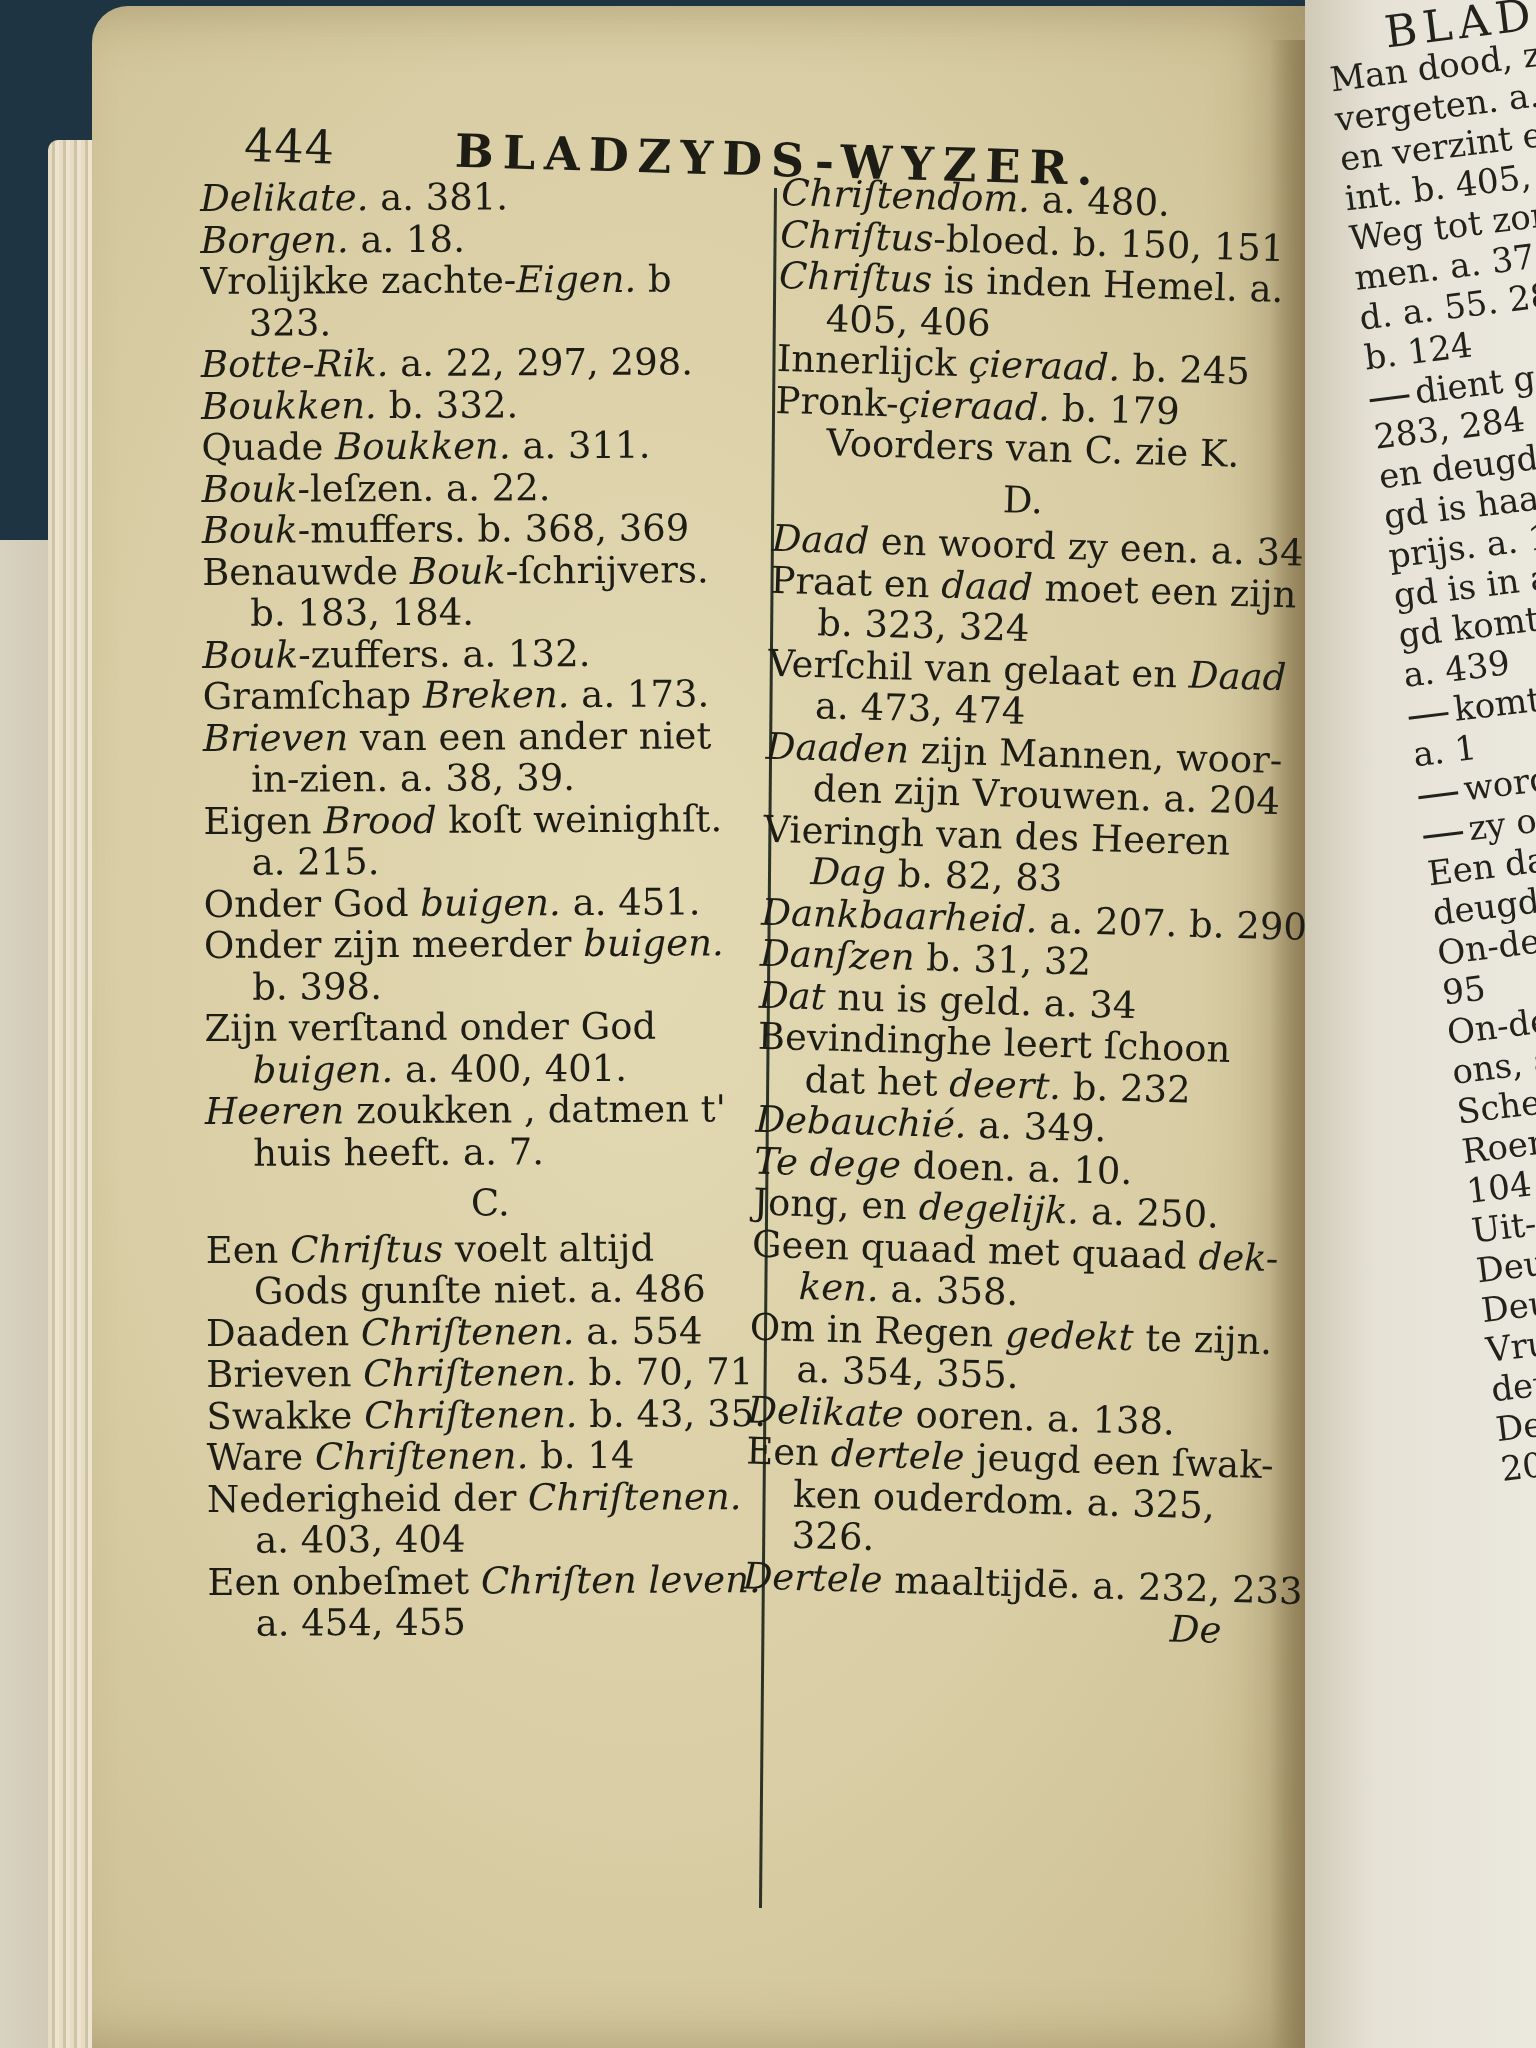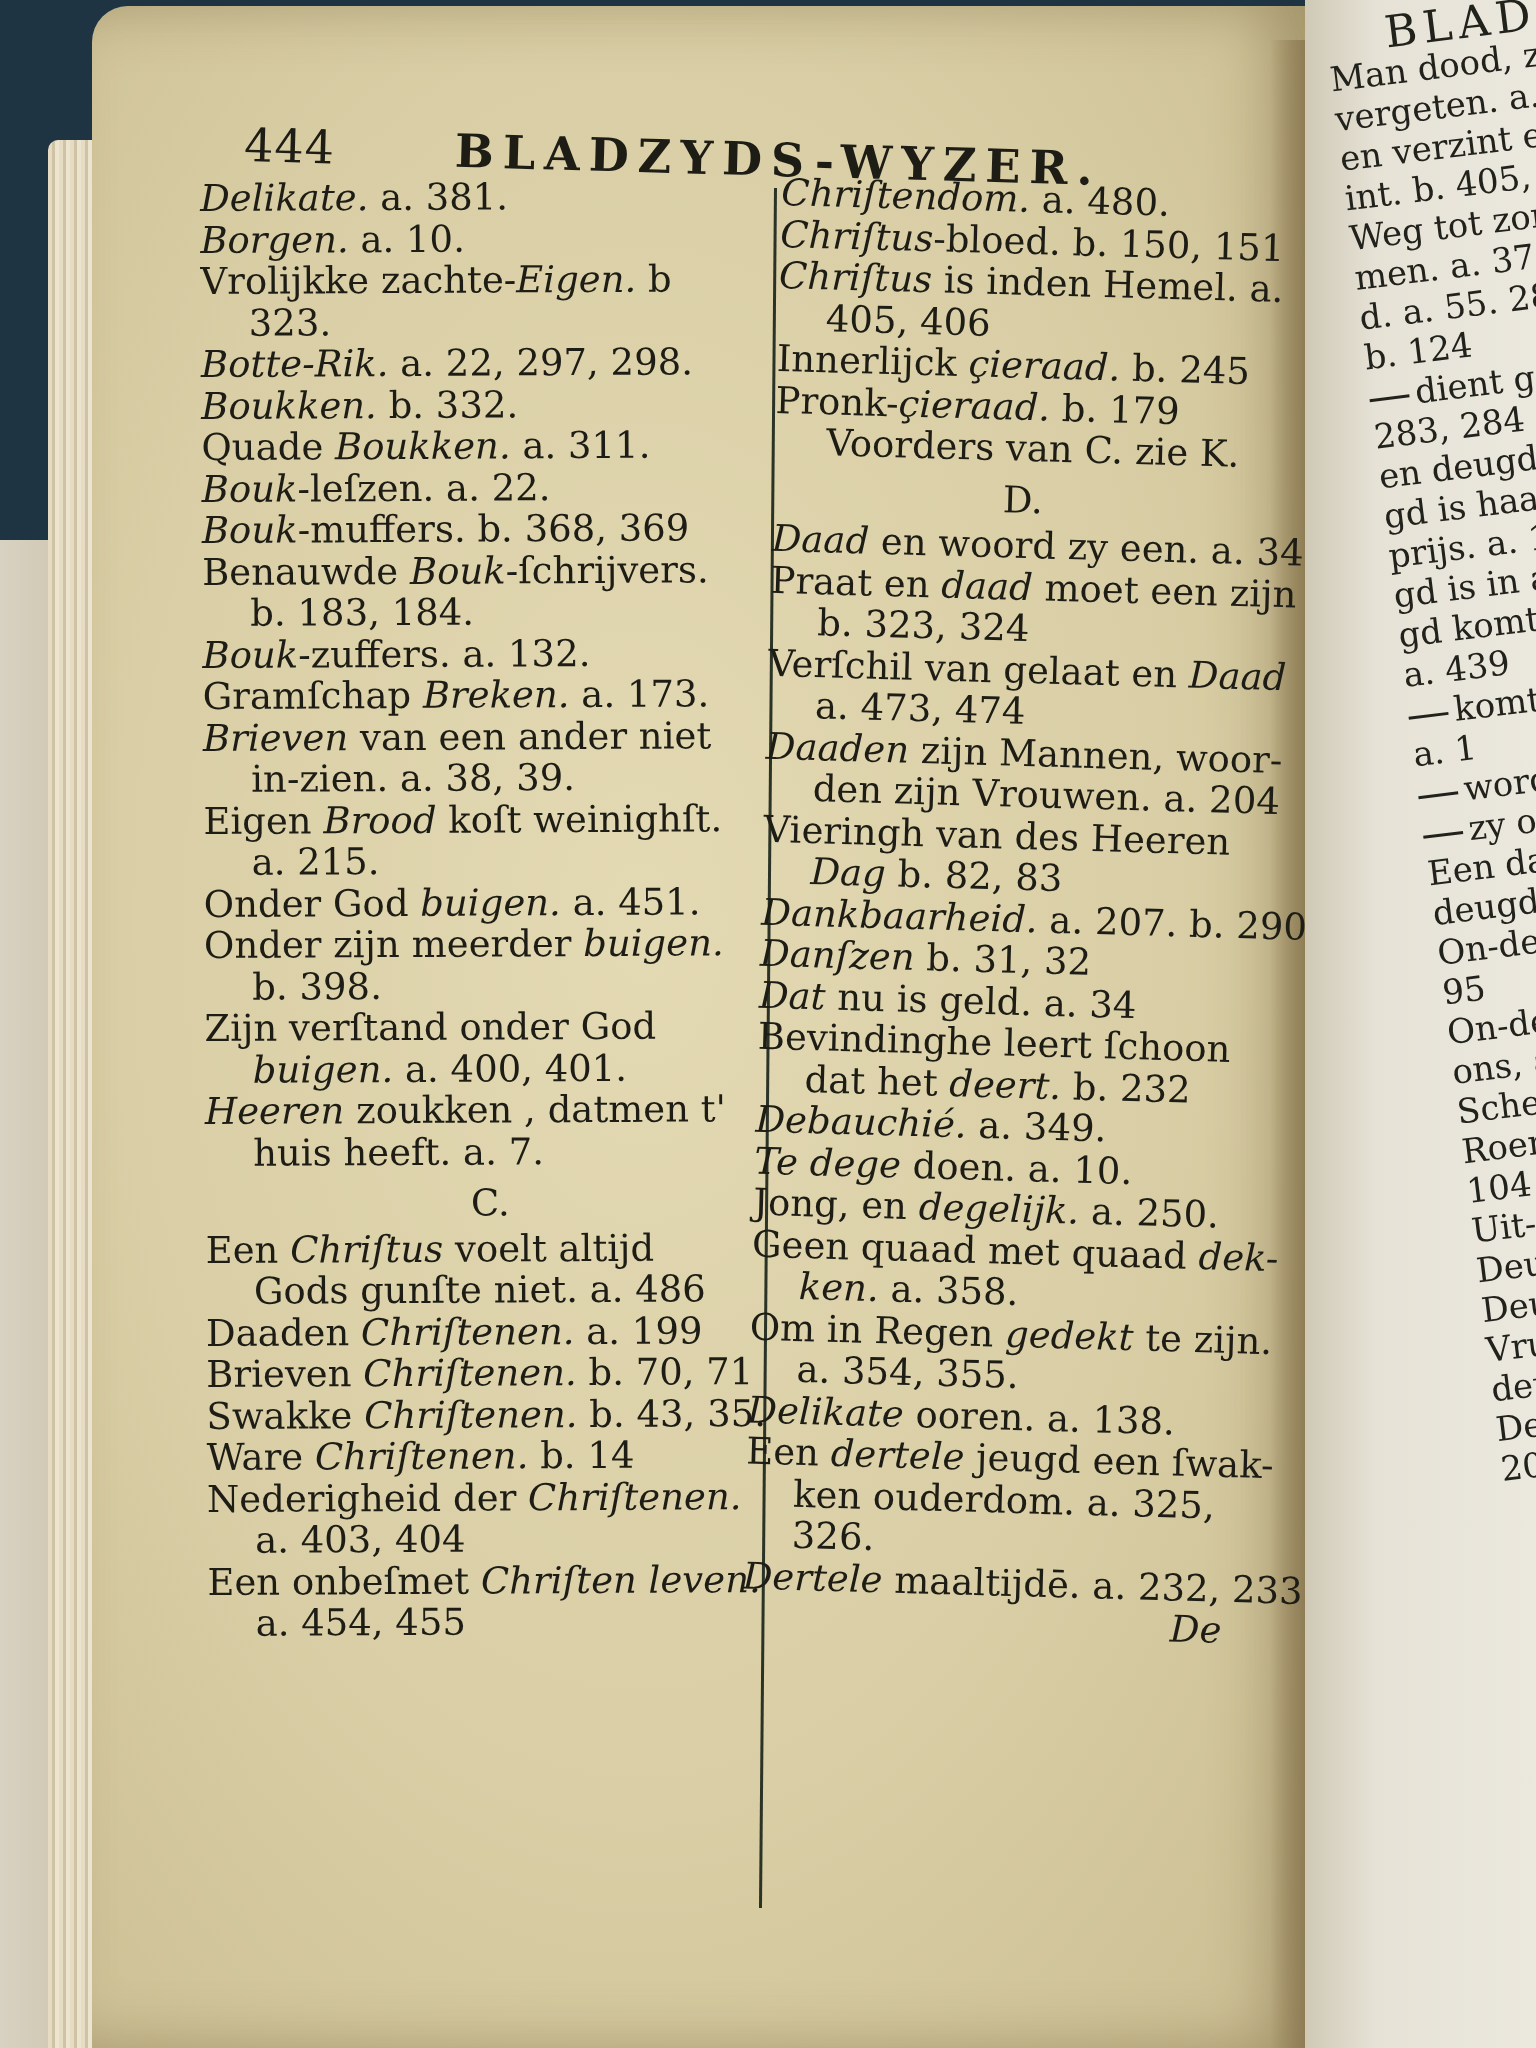"a. 10." span { text: 10 -> 18 }
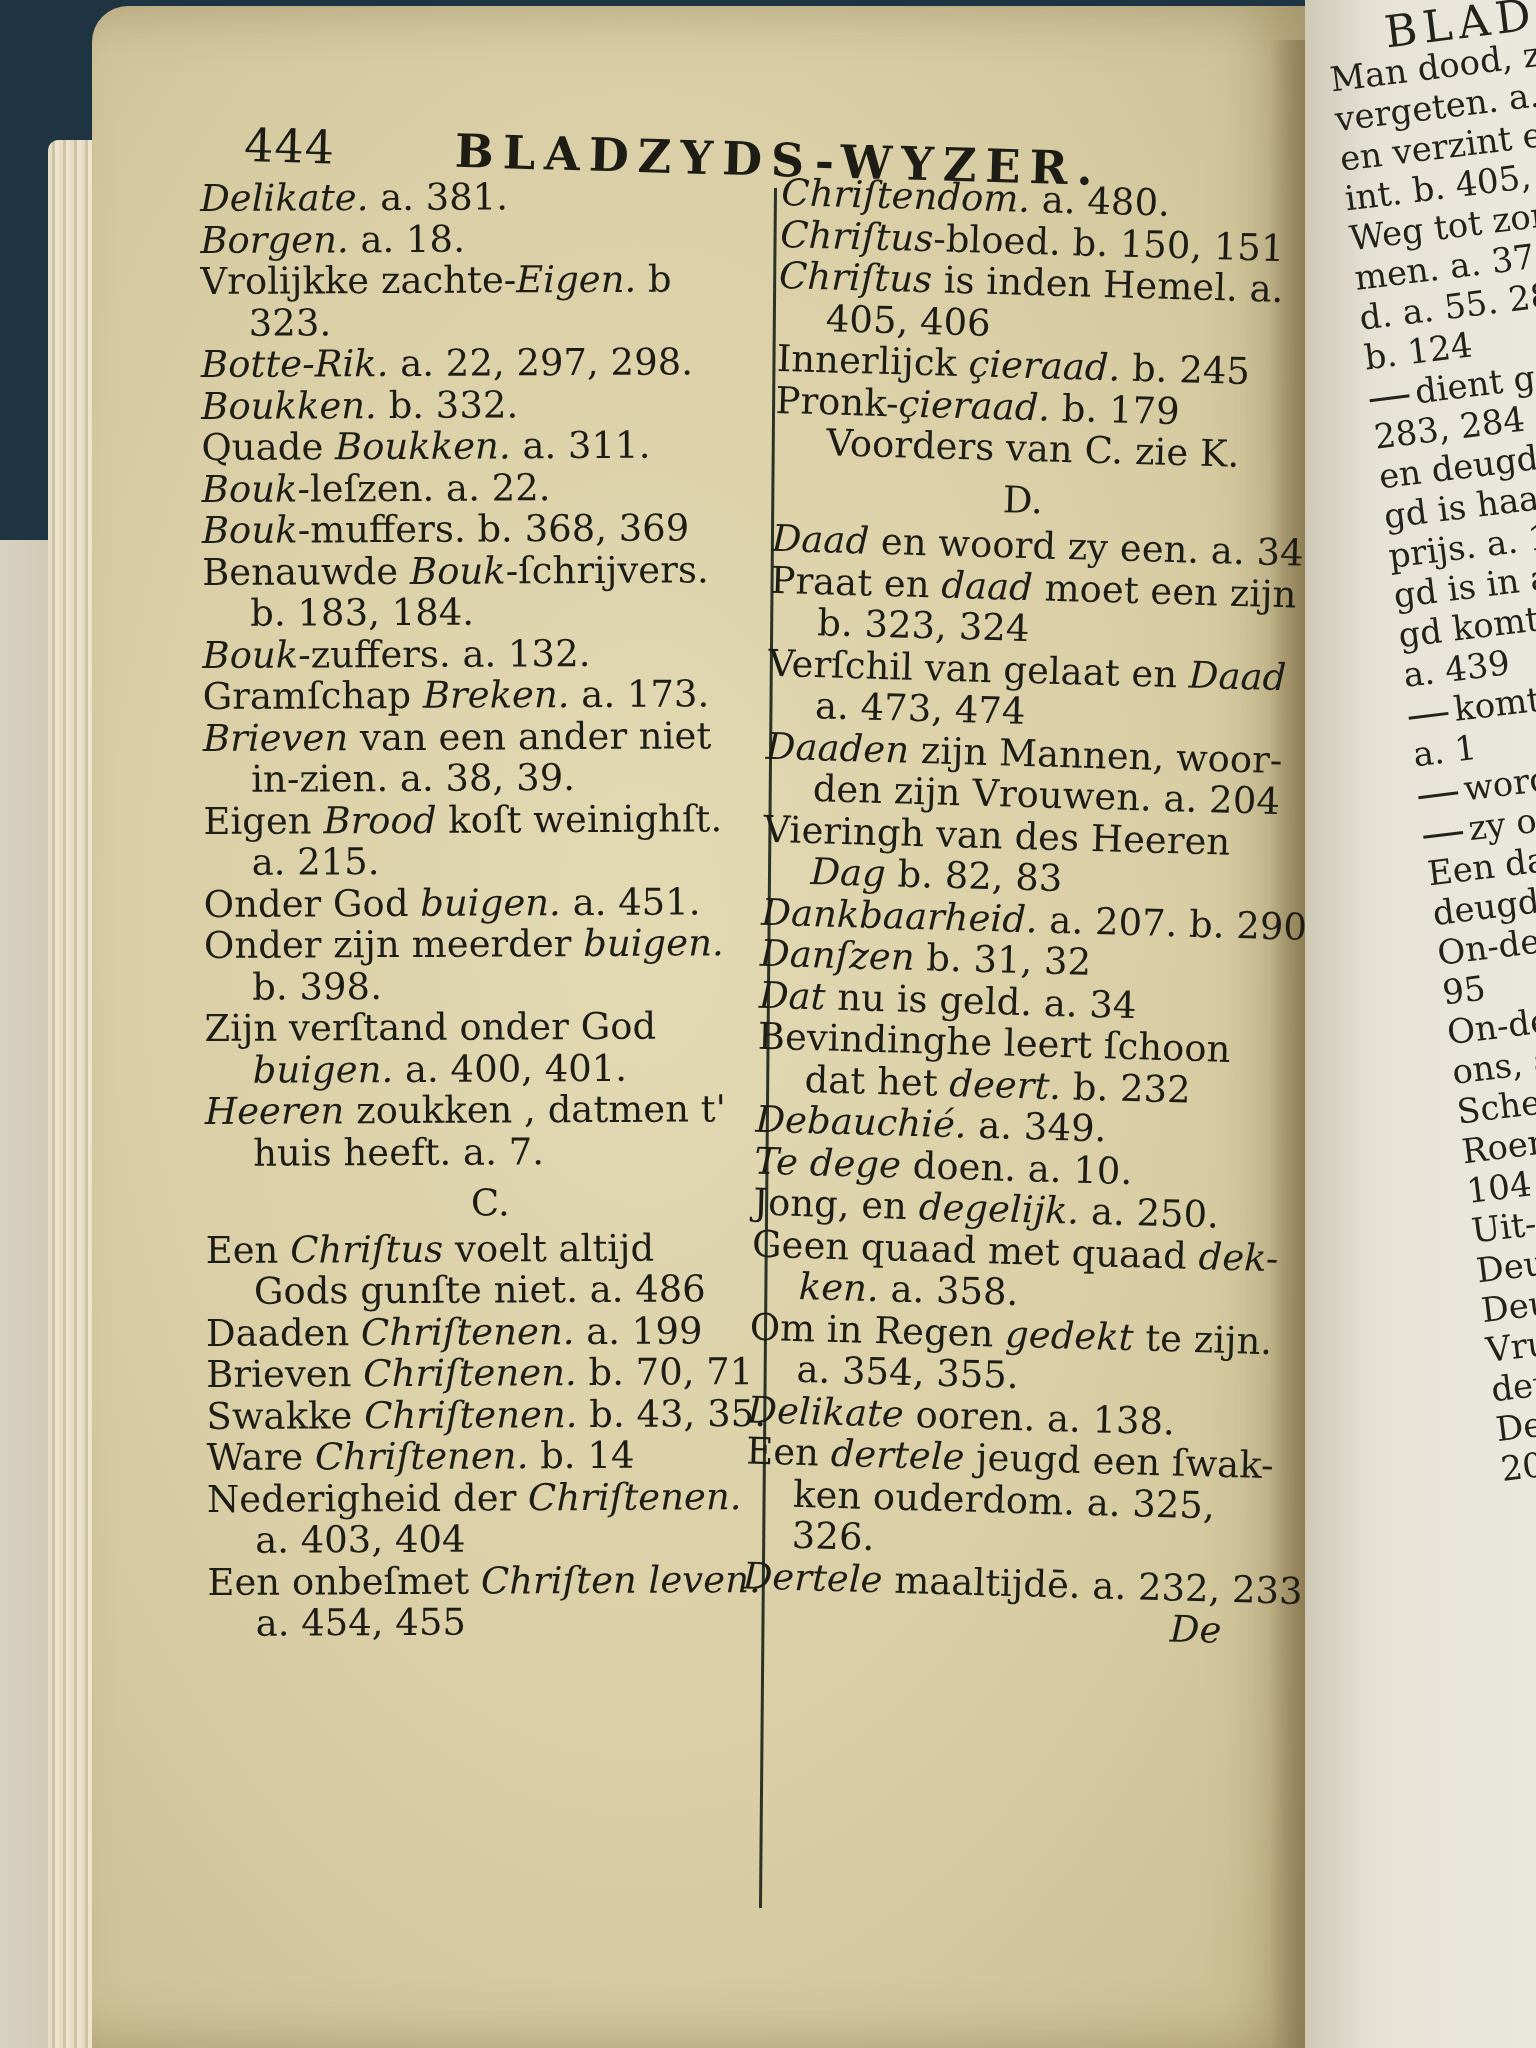"a. 199" span { text: 199 -> 554 }
